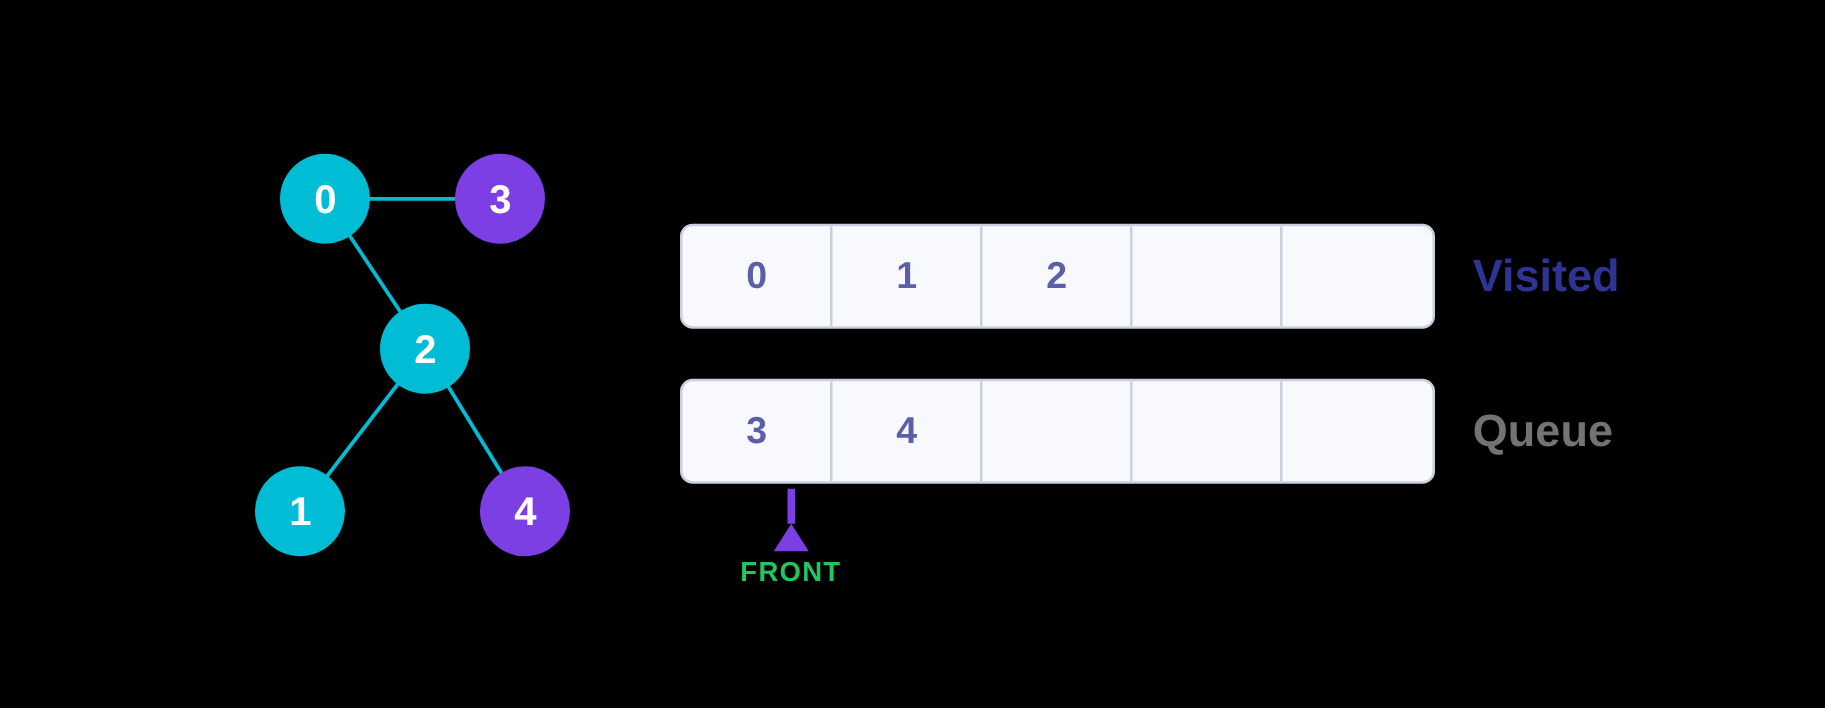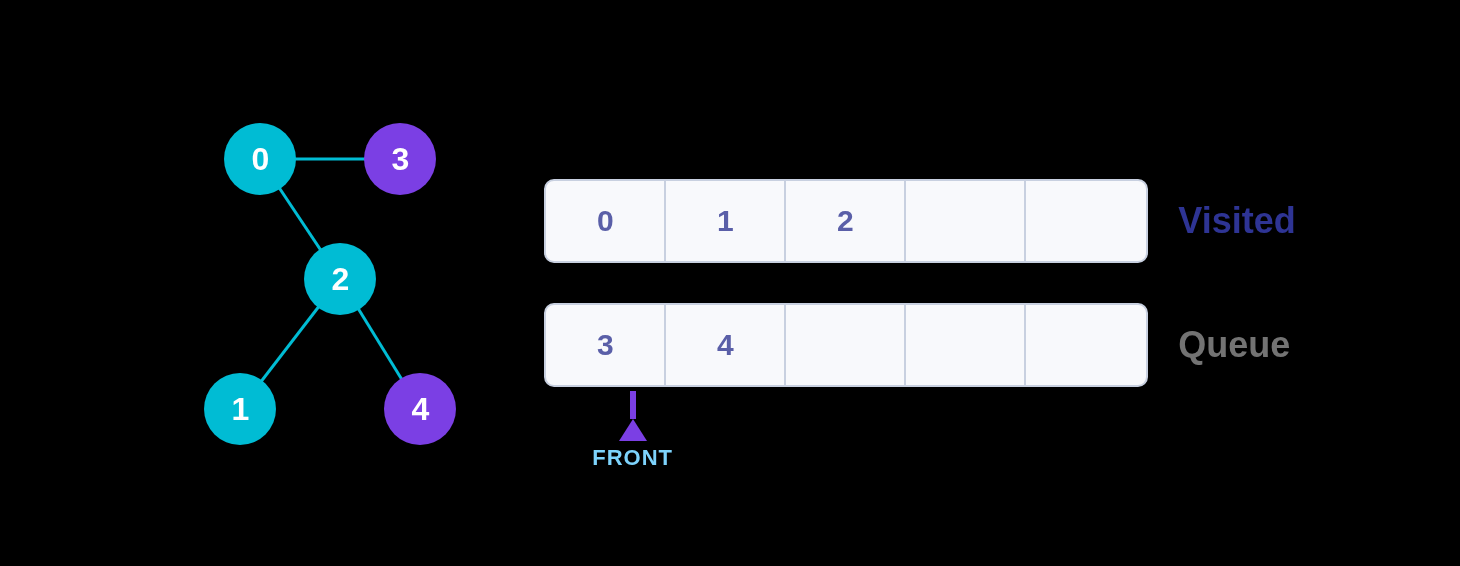"FRONT" .front-label { color: #7dd3fc -> #22c55e }
